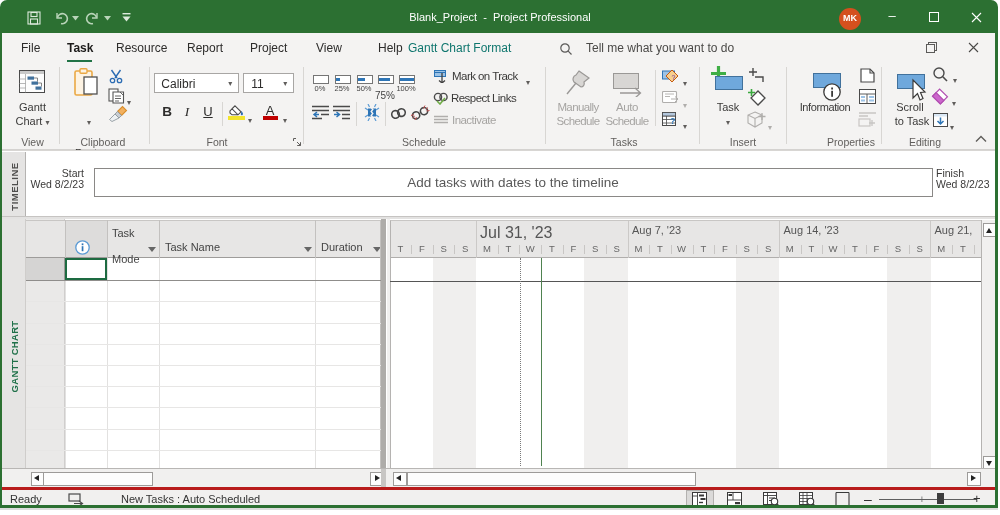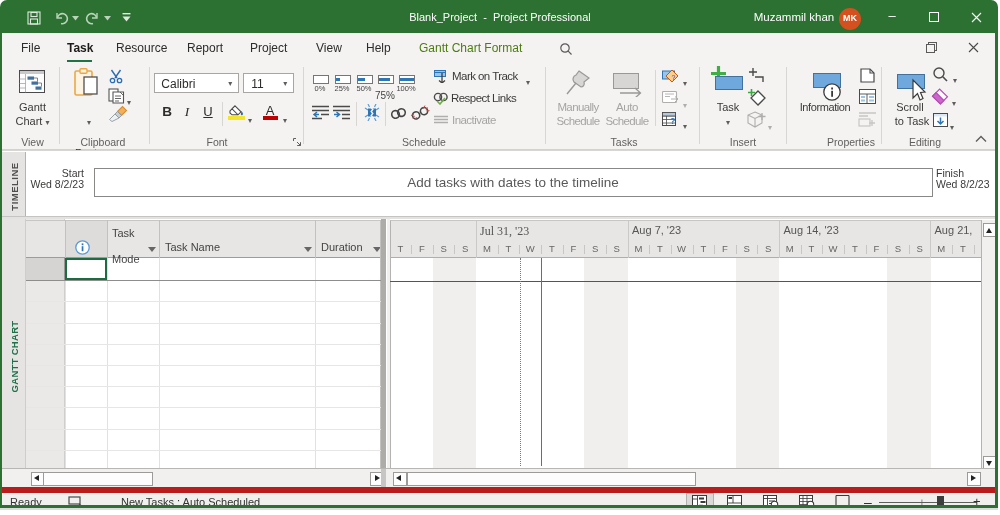"Muzammil khan" div.ttxt { html: <div>Muzammil khan</div> -> none }
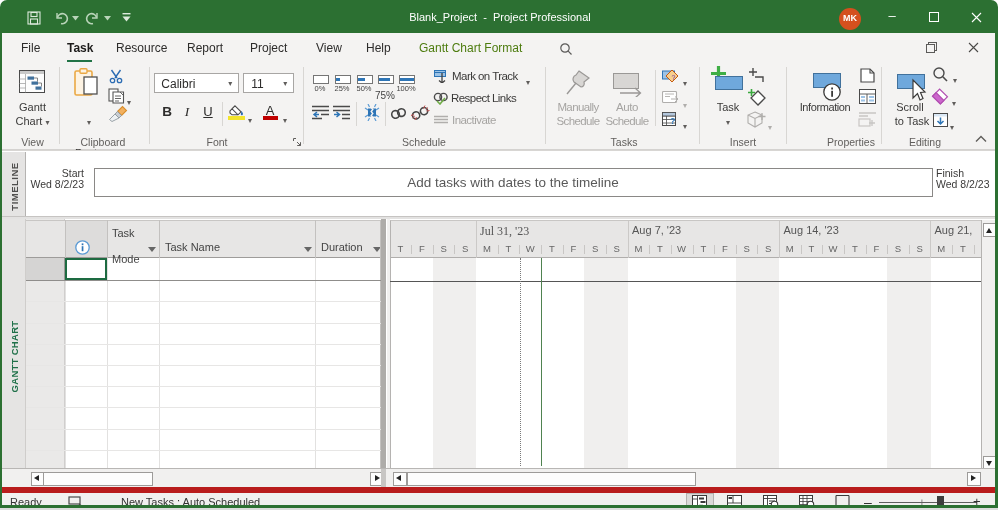"Help" div.mi { left: 364px -> 376px }
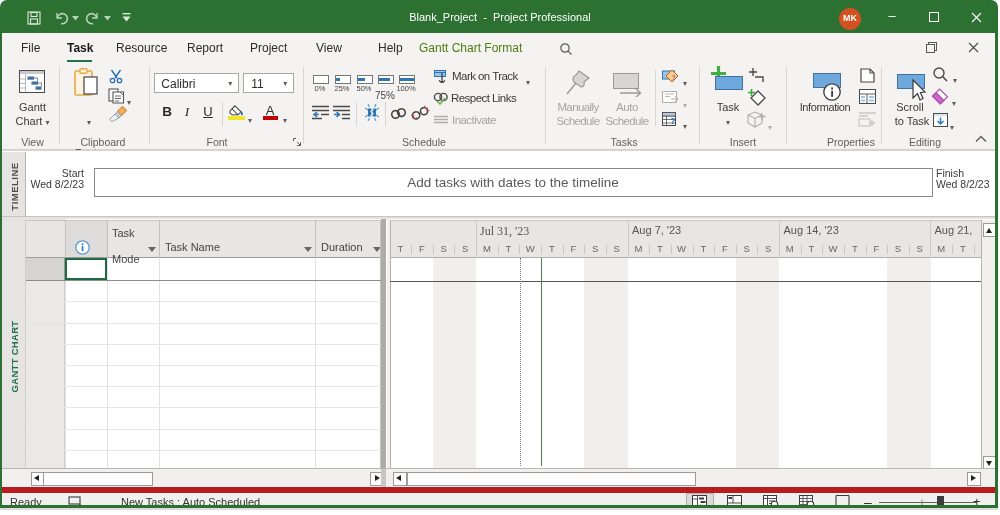"Gantt Chart Format" div.mi { color: #4d7c0f -> #0f766e; left: 417px -> 406px }
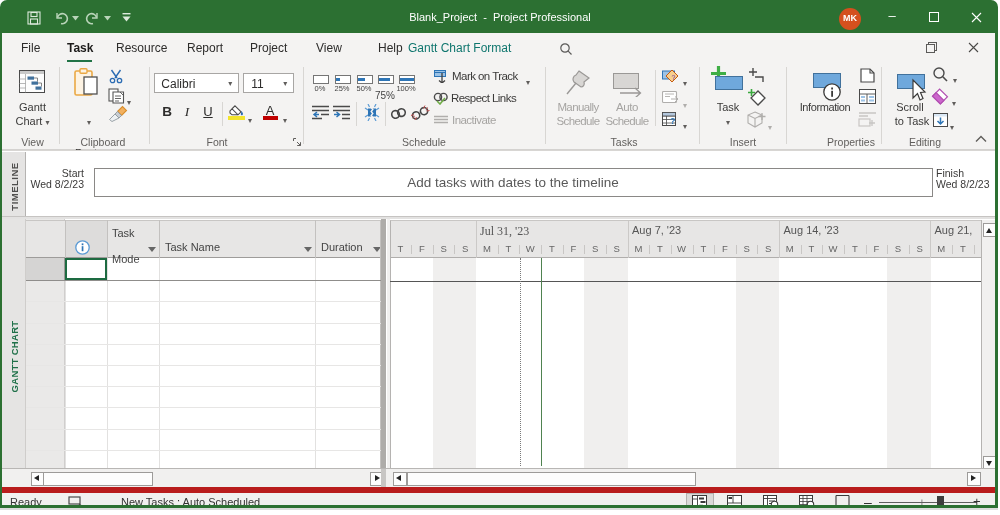"Tell me what you want" div.mi { html: none -> <div>Tell me what you want to do</div> }
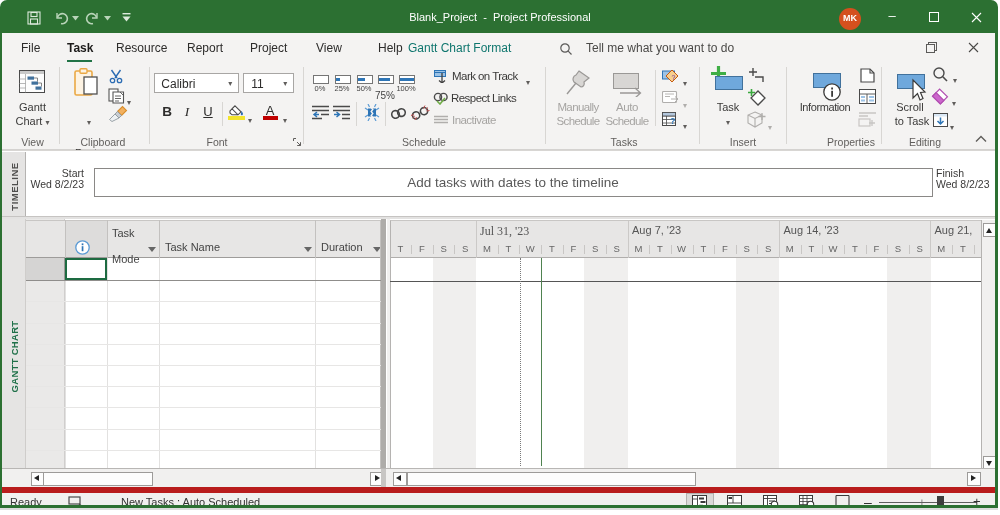"Jul 31, '23" div.ab { font-family: Liberation Serif, serif -> none; font-size: 12px -> 16px }
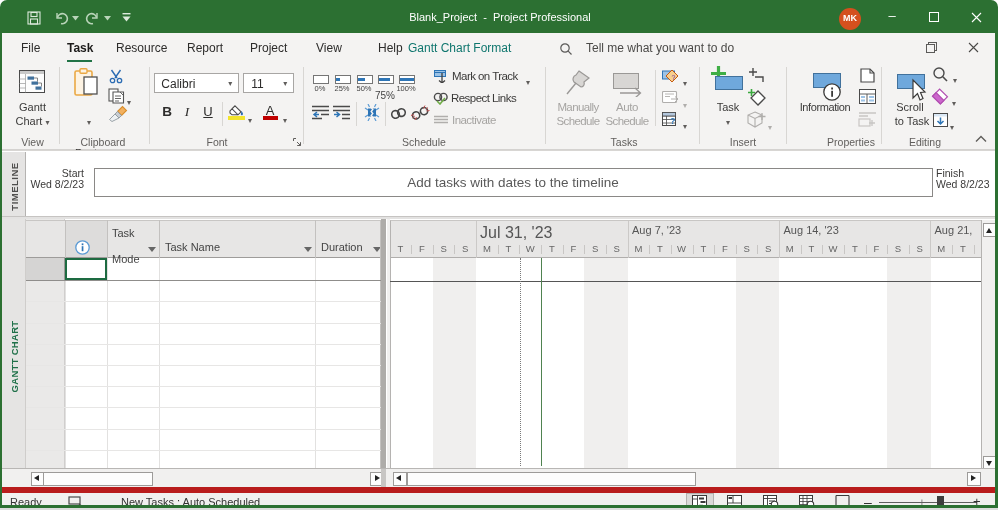"Ready" .status { border-top: 6px solid #b91c1c -> 3px solid #b91c1c }
